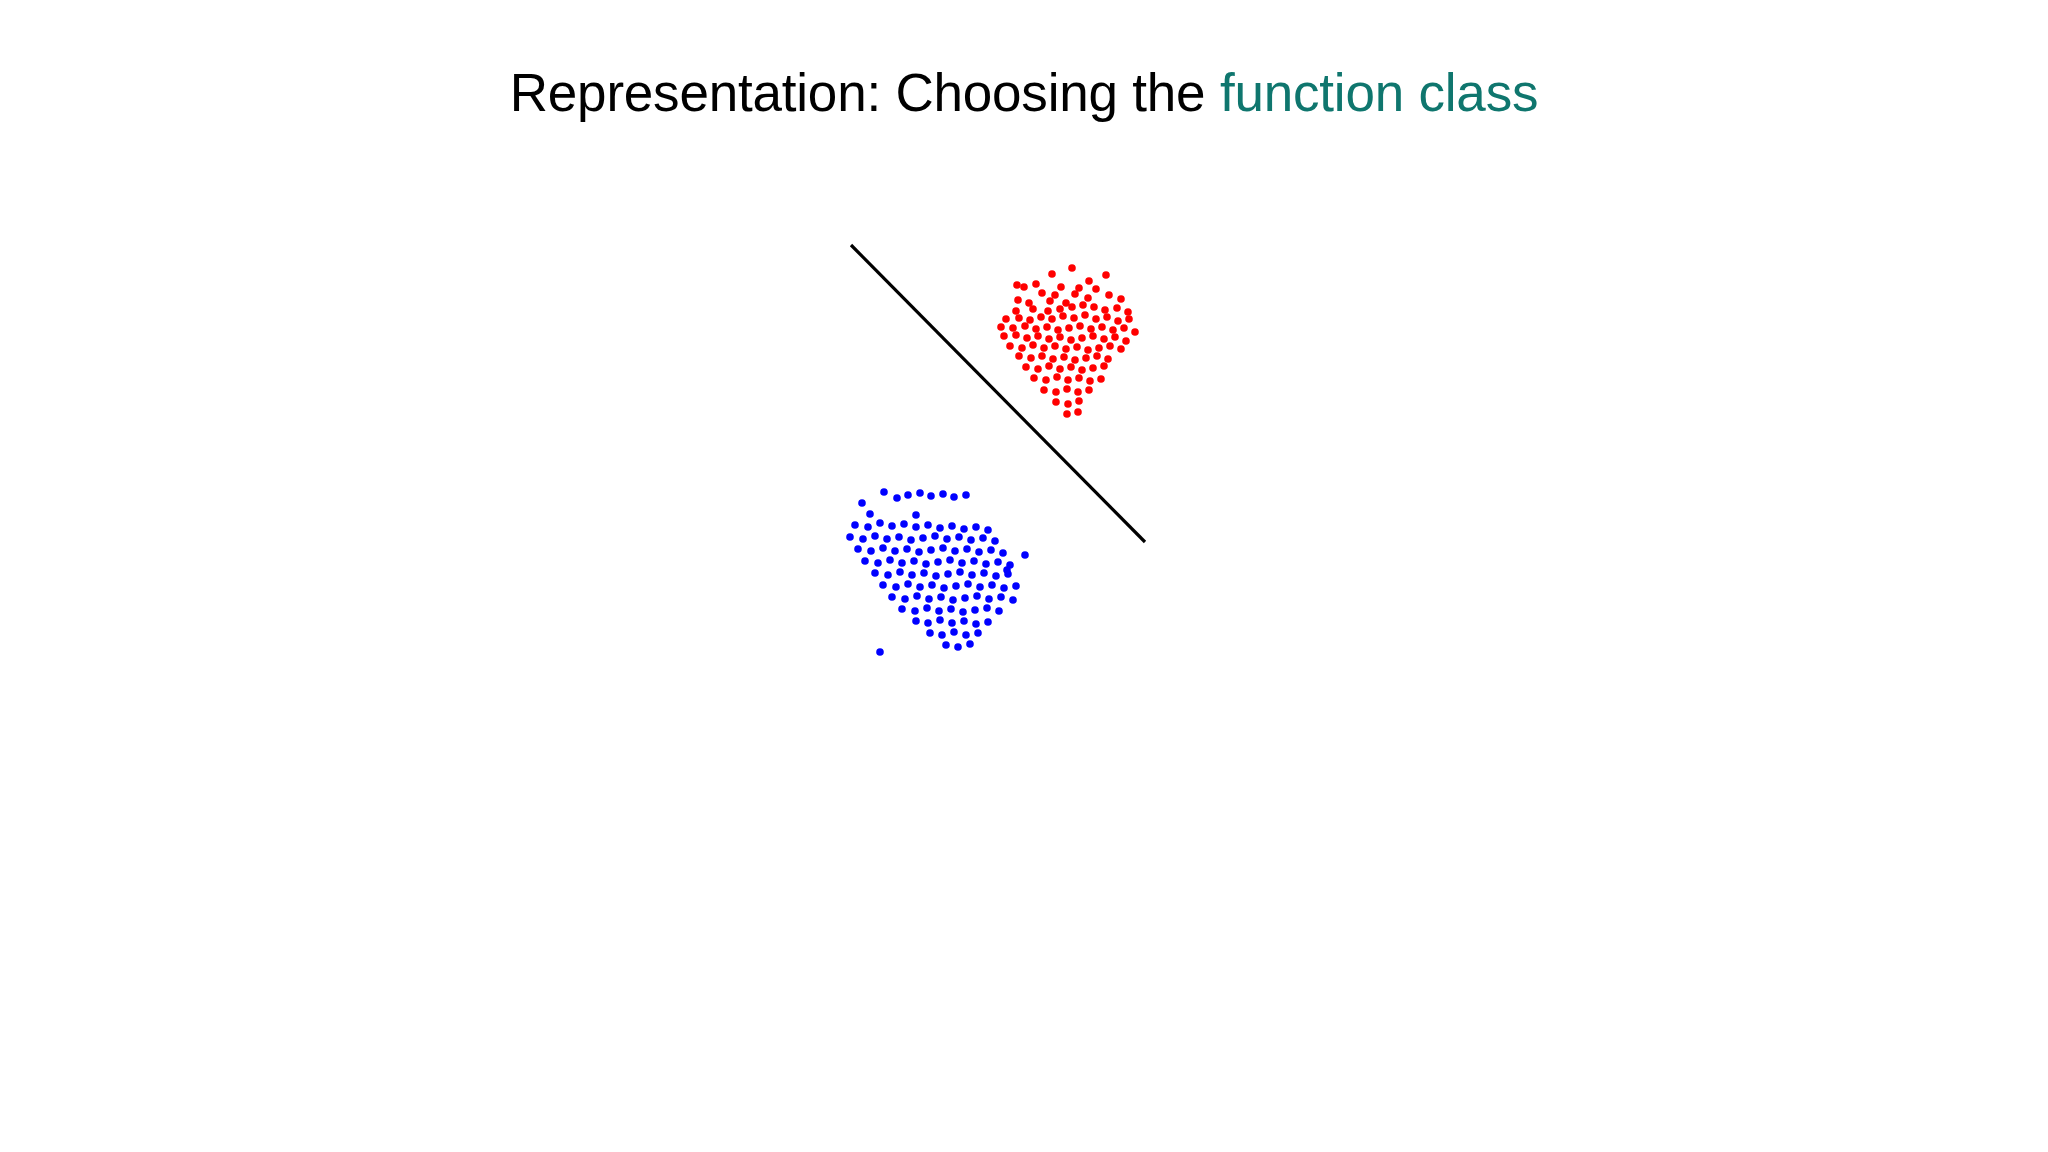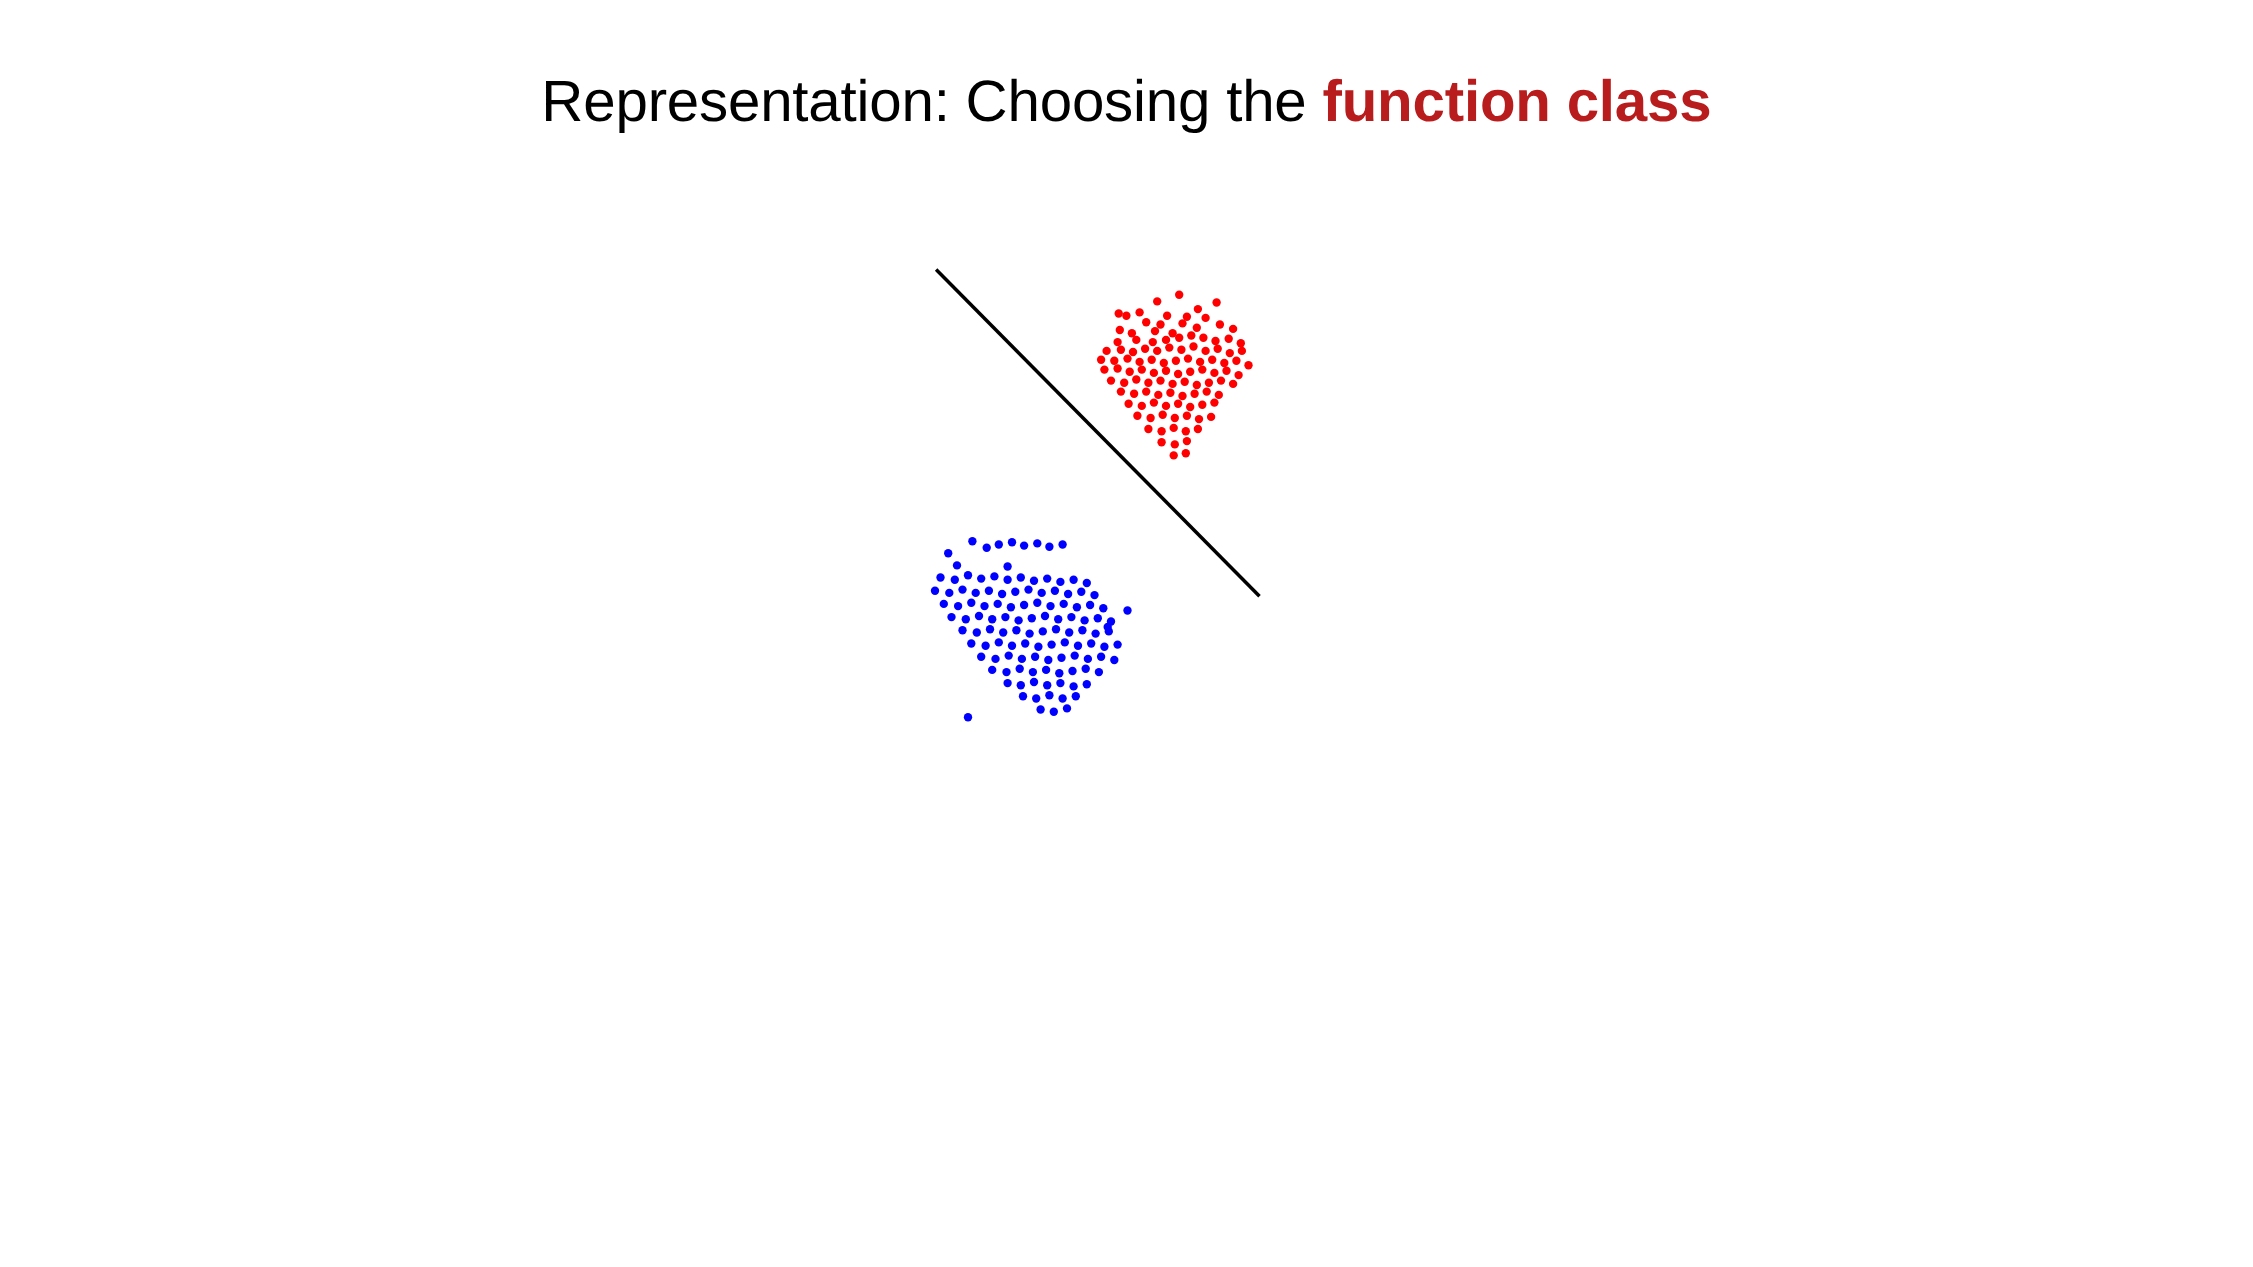"function class" #slide-title .t-accent { color: #b91c1c -> #0f766e; font-weight: 700 -> 400 }
